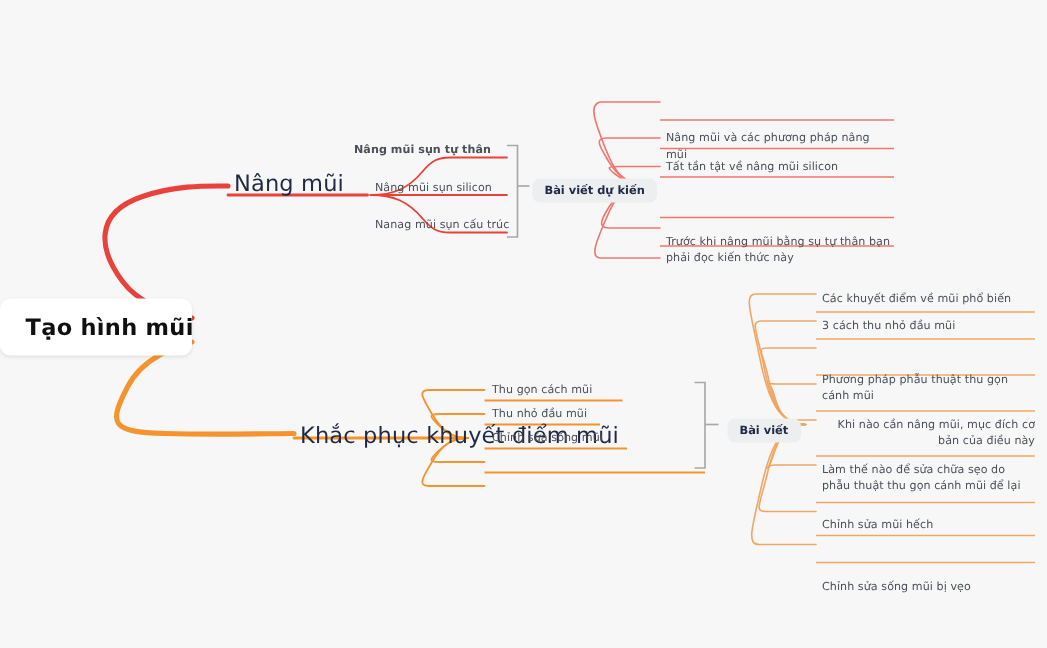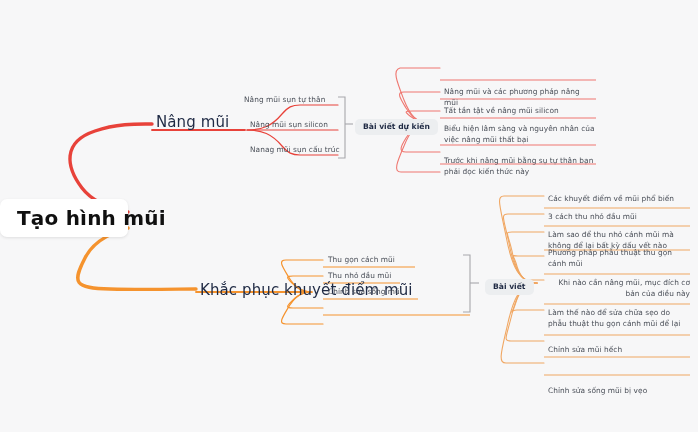"Nâng mũi sụn tự thân" div.node { font-weight: none -> bold; left: 244px -> 236px }
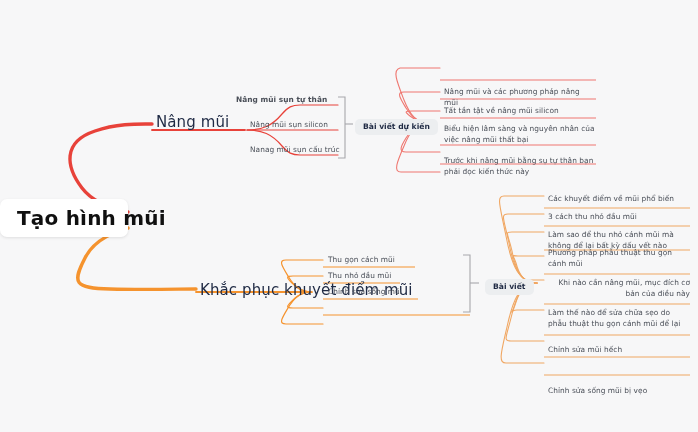"Biểu hiện lâm sàng và" div.node { html: <div> <span>Biểu hiện lâm sàng và nguyên nhân của việc nâng mũi thất bại</span> </div> -> none }
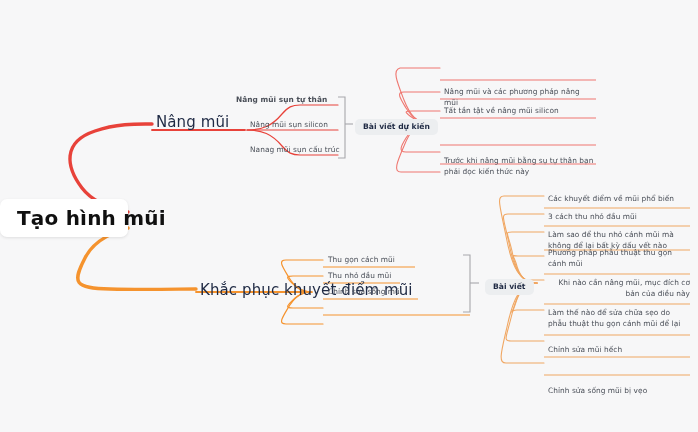"Tạo hình mũi" .root span { font-size: 20px -> 15px }
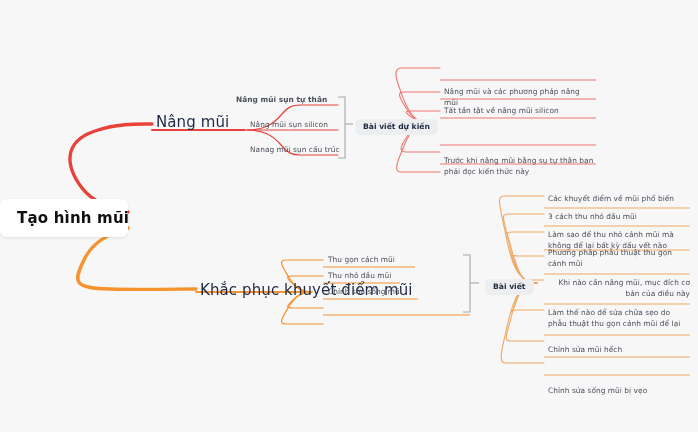"Làm sao để thu nhỏ" div.node { html: <div> <span>Làm sao để thu nhỏ cánh mũi mà không để lại bất kỳ dấu vết nào</span> </div> -> none }
